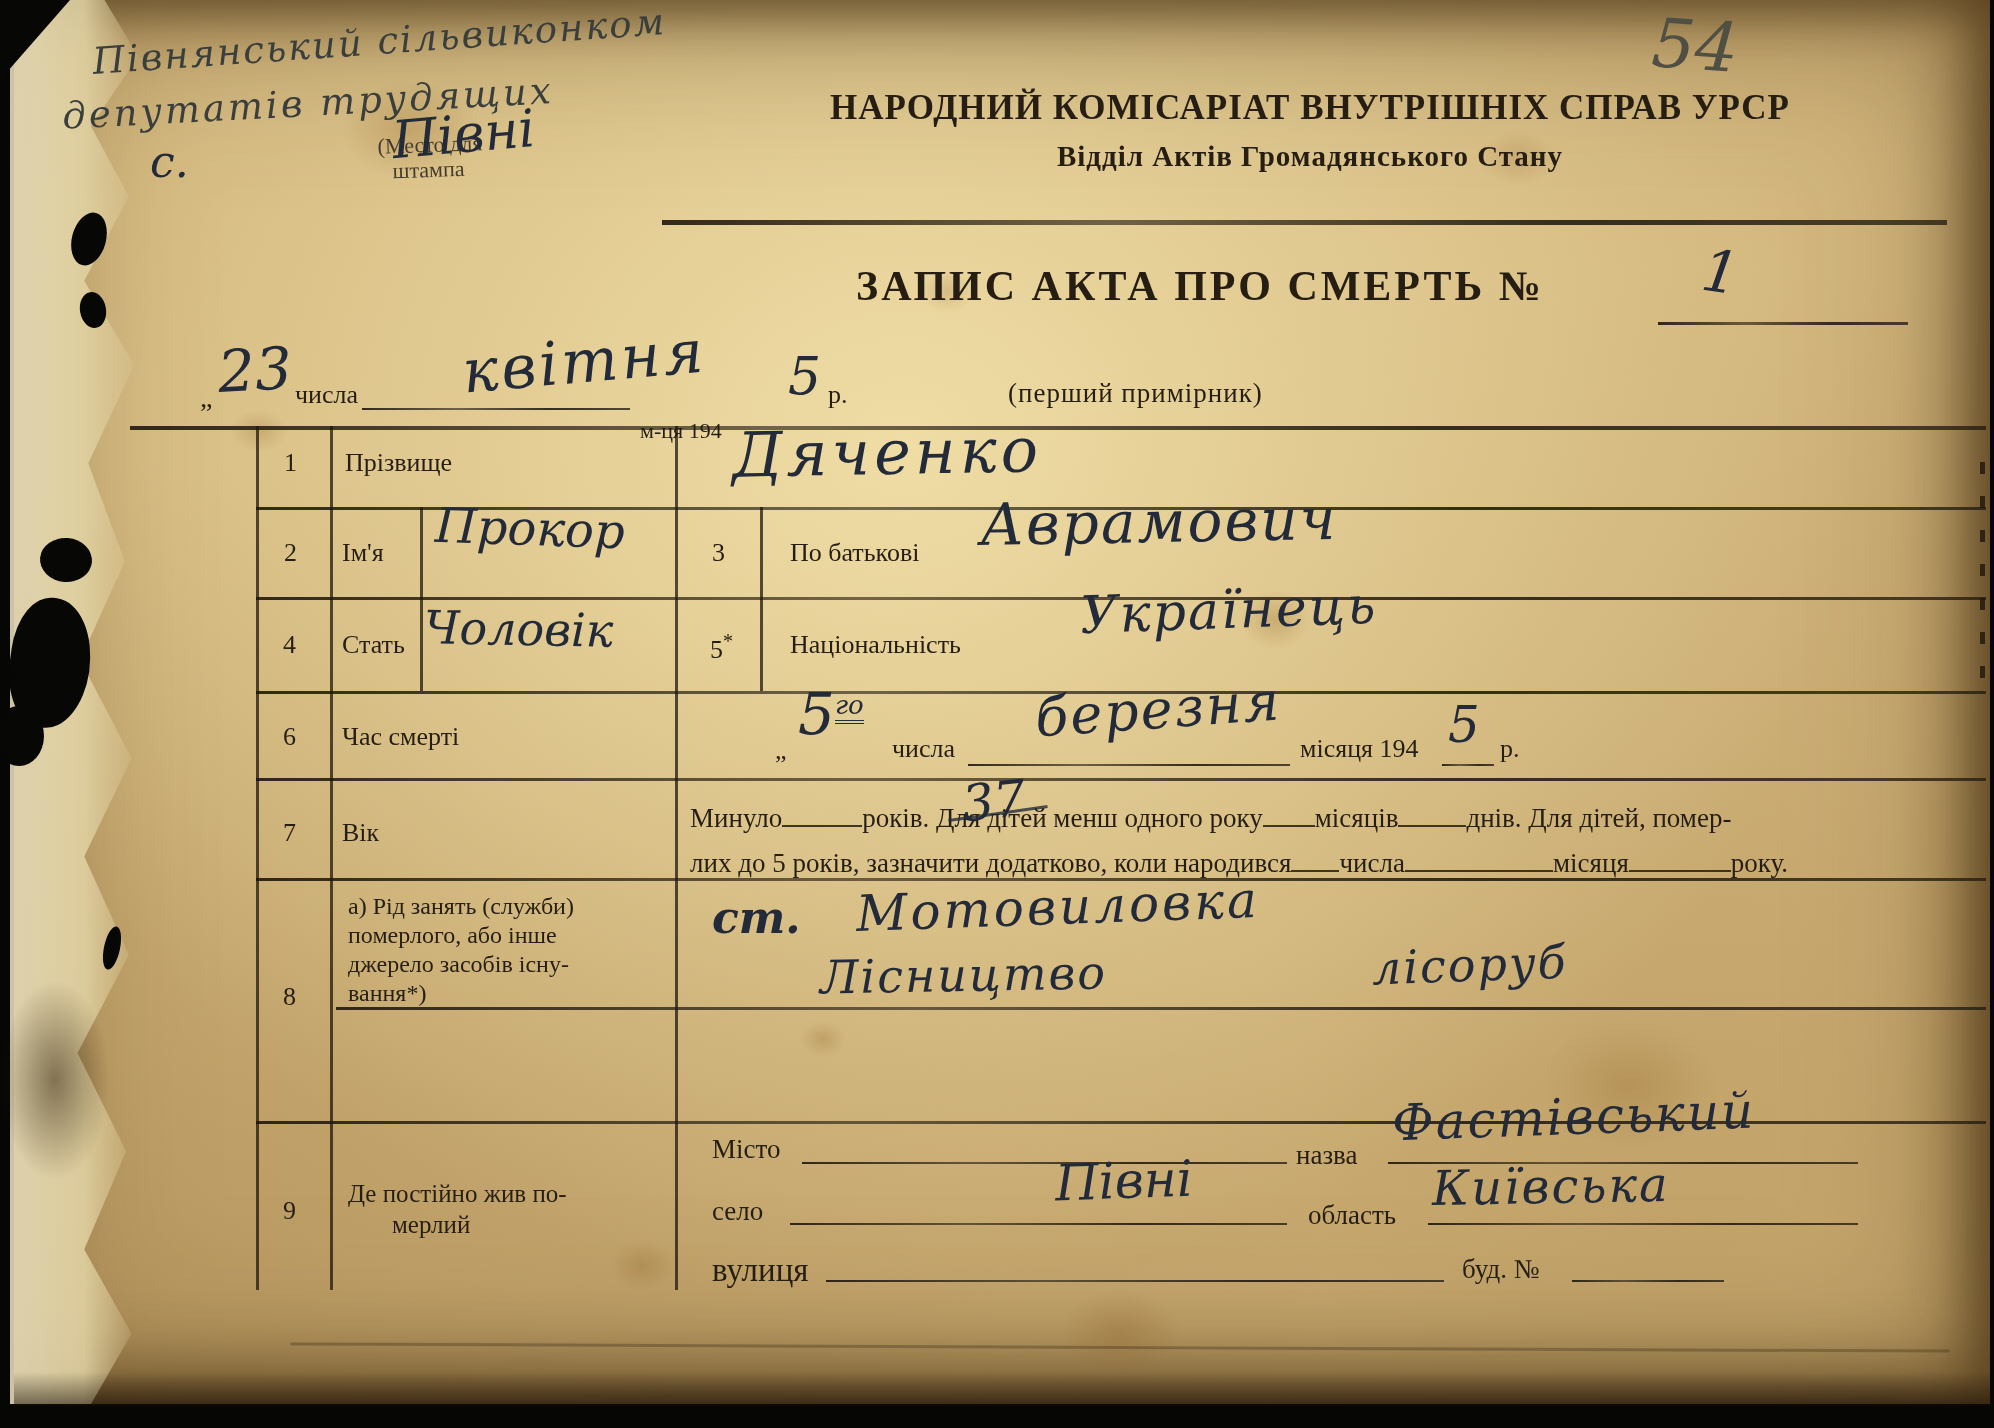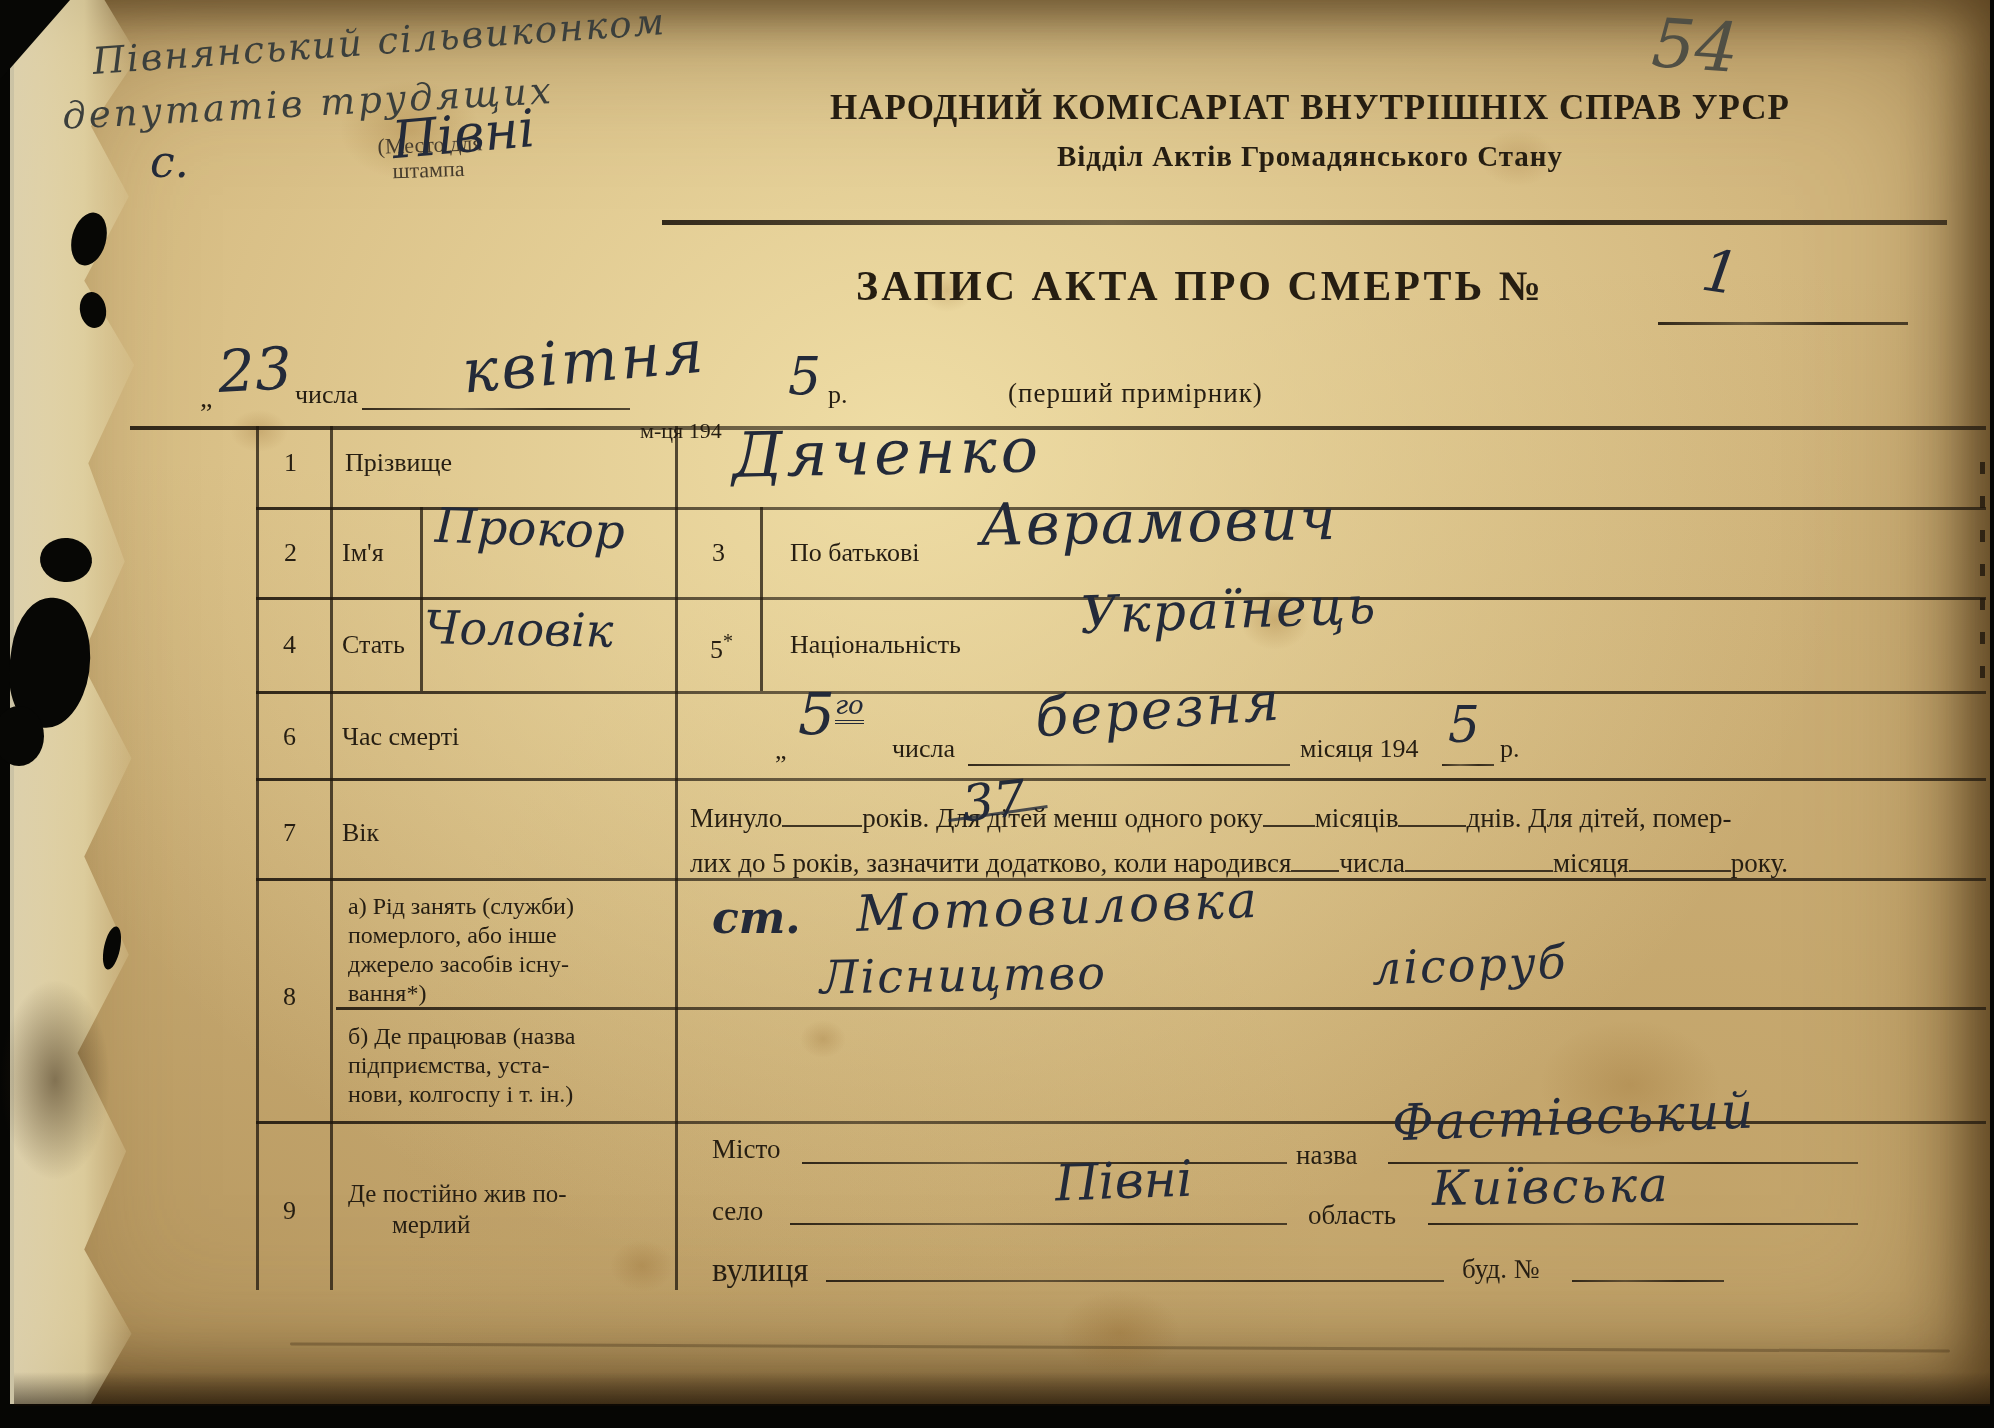"б) Де працював (назва" div.abs { html: <div> <div>б) Де працював (назва</div> <div>підприємства, уста-</div> <div>нови, колгоспу і т. ін.)</div> </div> -> none }
